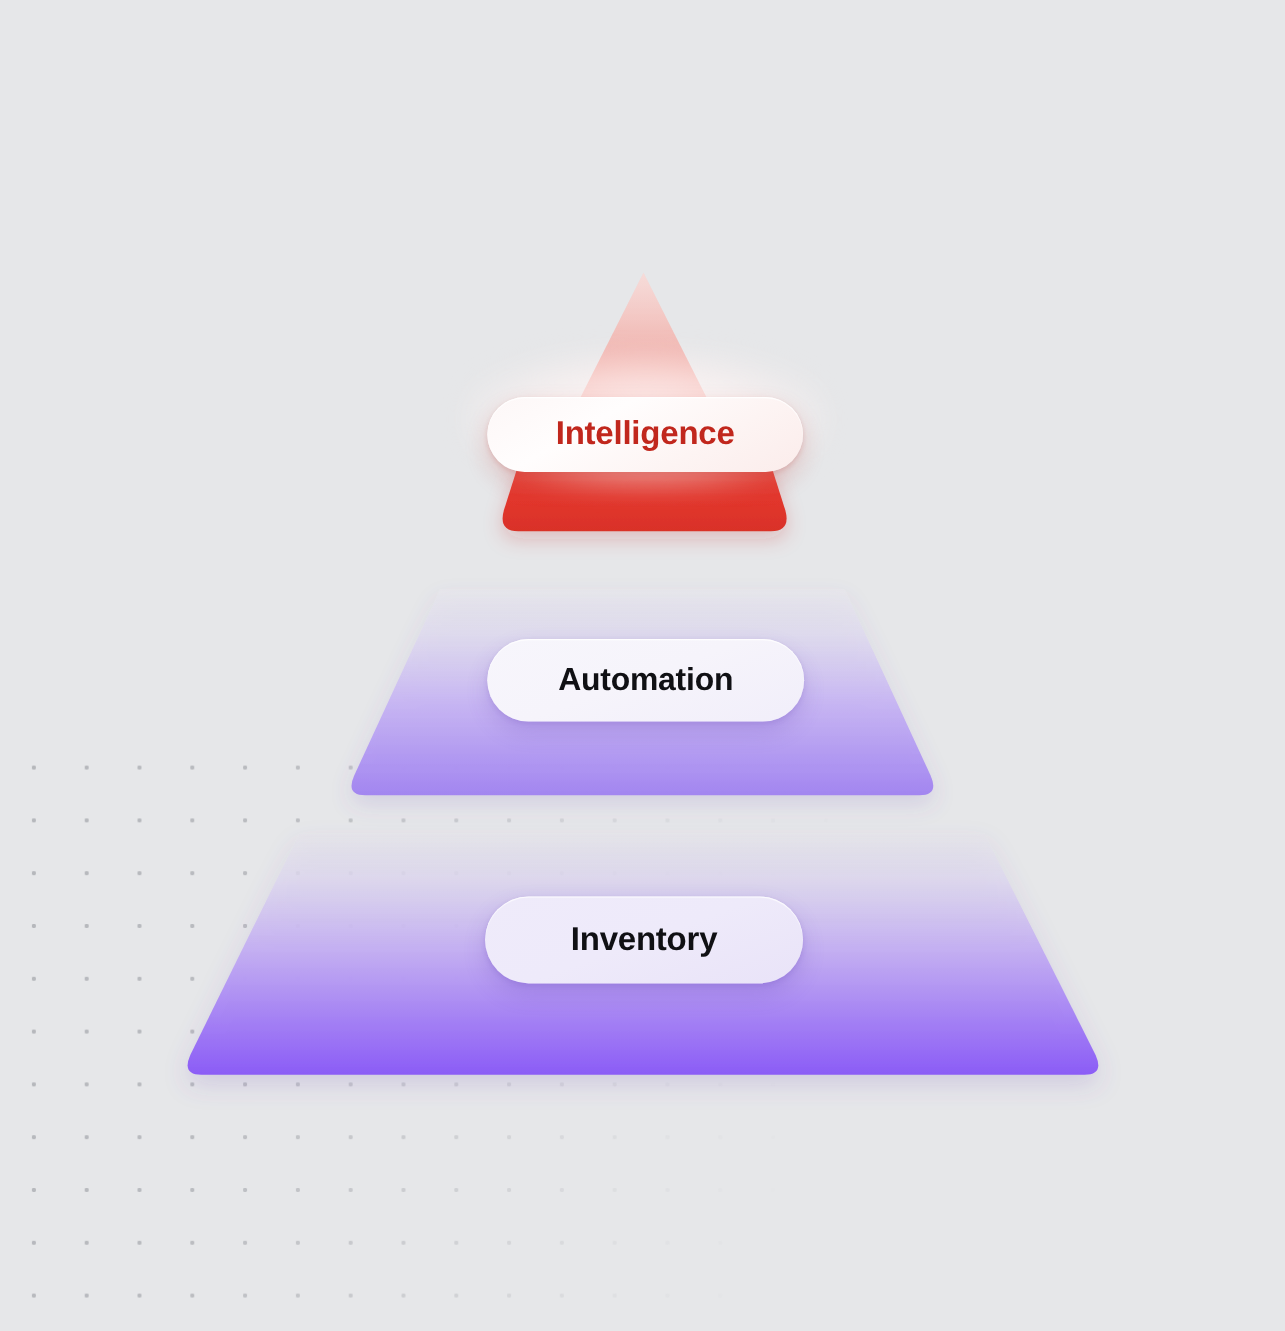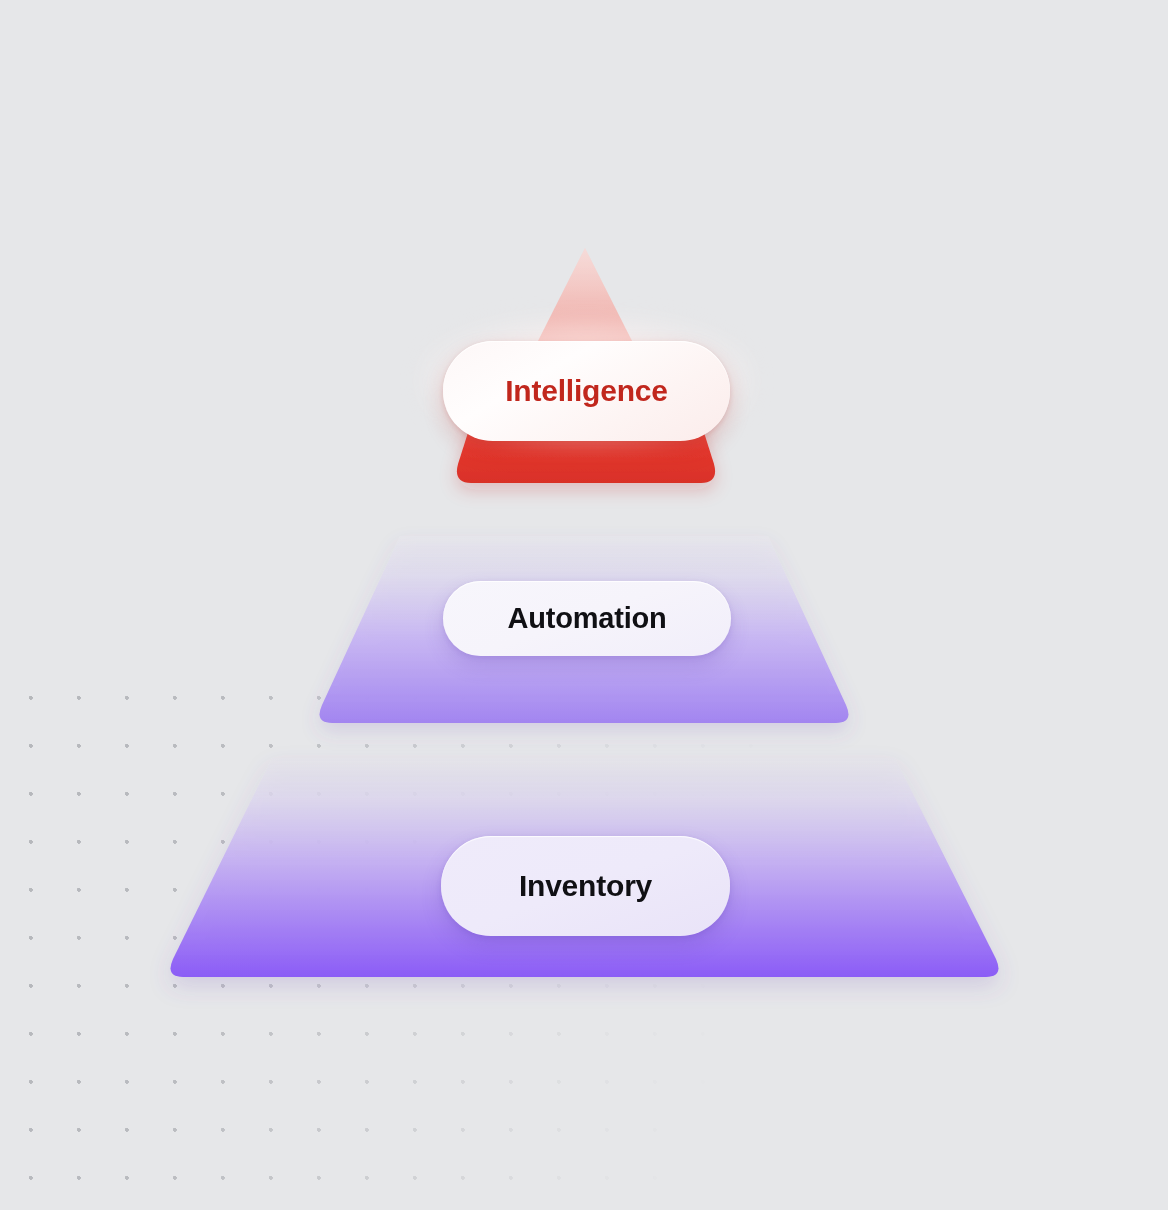"Intelligence" .pill-intelligence { height: 100px -> 68px; top: 341px -> 361px }
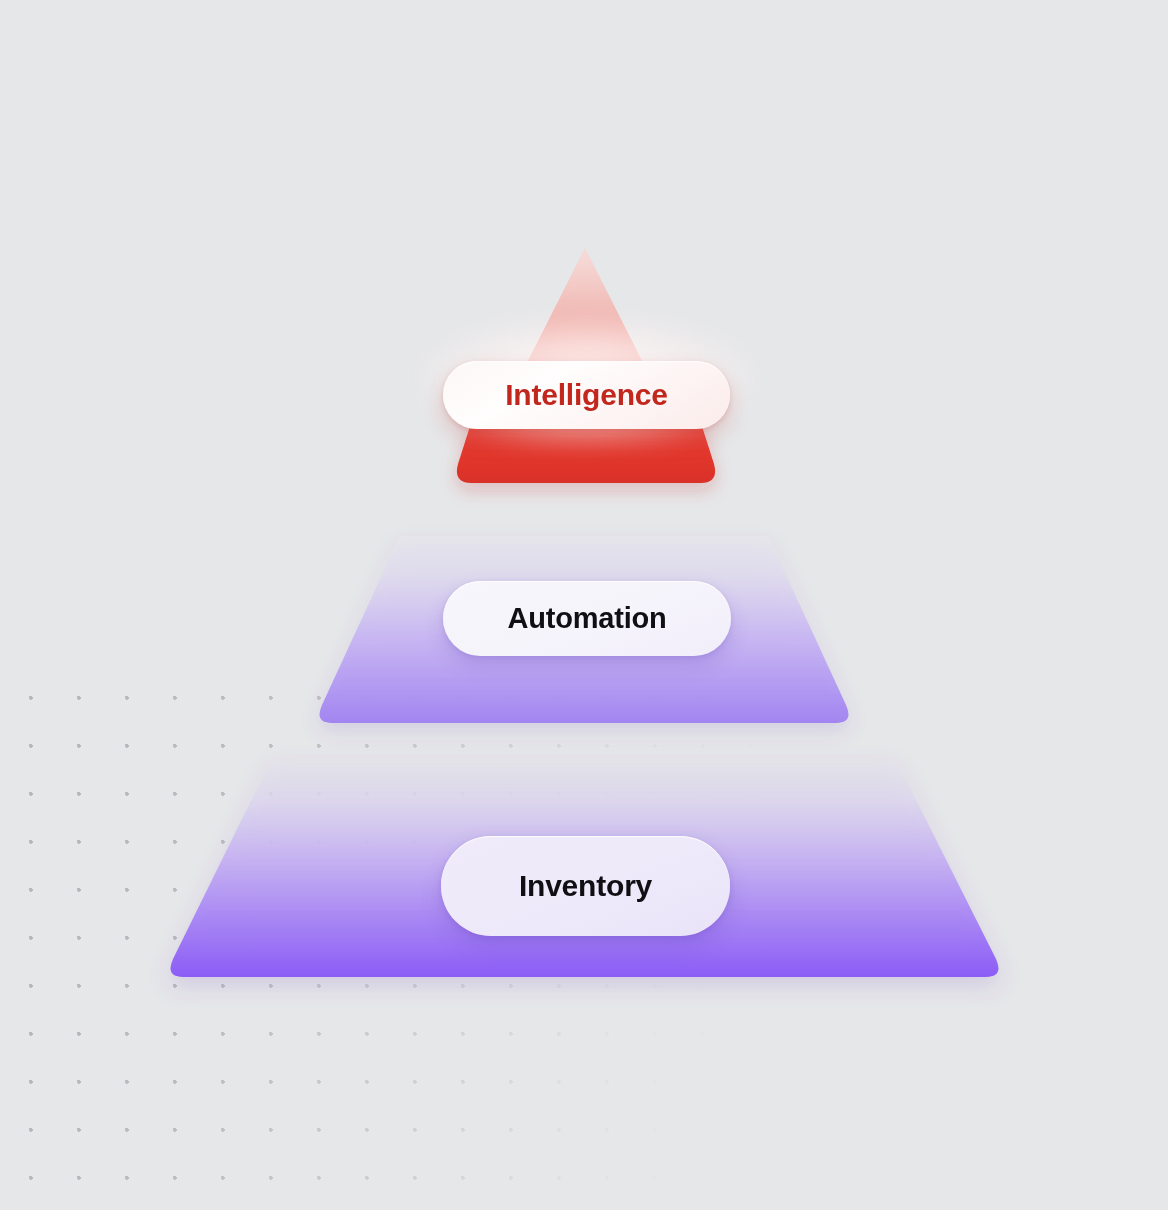"Inventory" .pill-inventory { height: 100px -> 79px; margin-top: 21px -> none }
